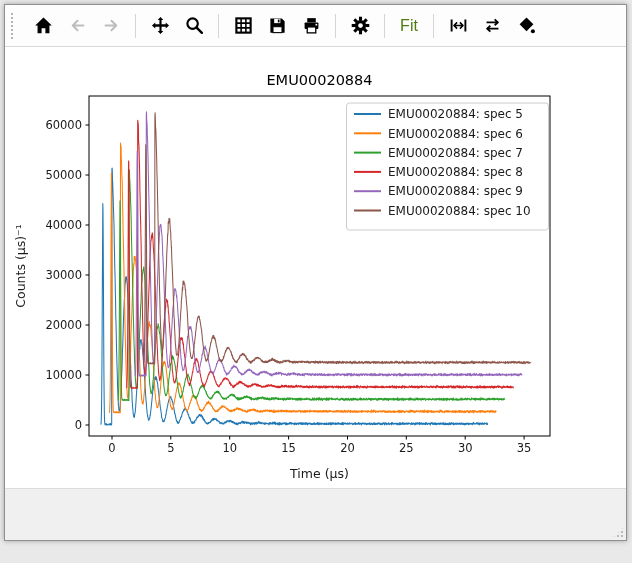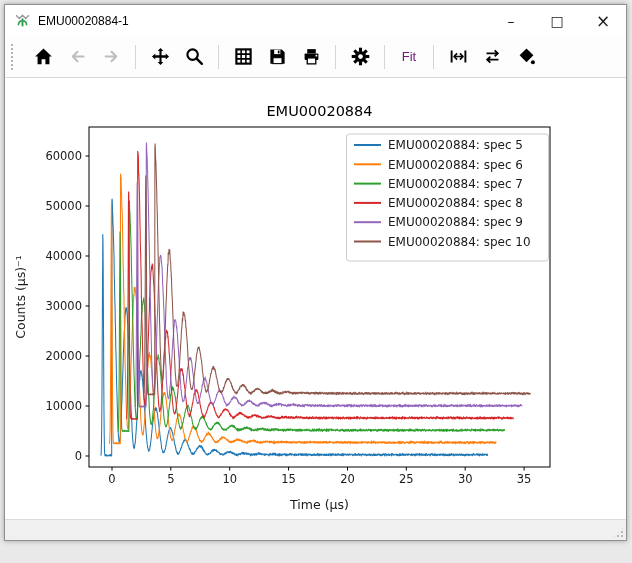"EMU00020884-1" div.titlebar { html: <div> <svg> <path></path> <path></path> <path></path> </svg> <span>EMU00020884-1</span> <div> <button>–</button> <button>□</button> <button>×</button> </div> </div> -> none }
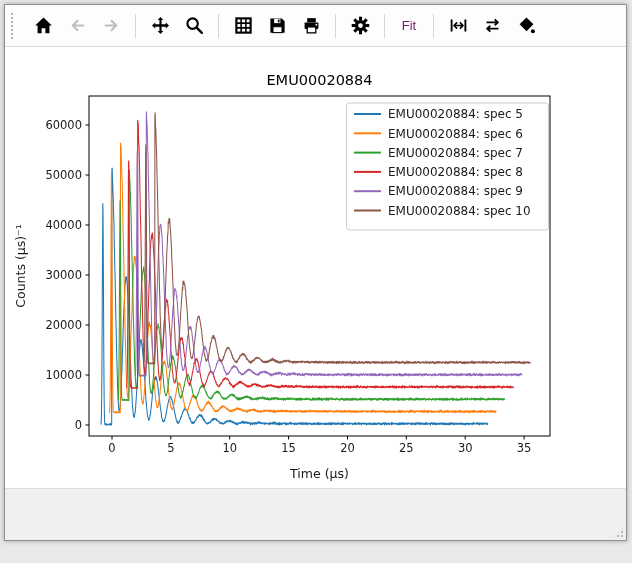"Fit" .tb-fit { color: #701a75 -> #4d7c0f; font-size: 13px -> 16px }
